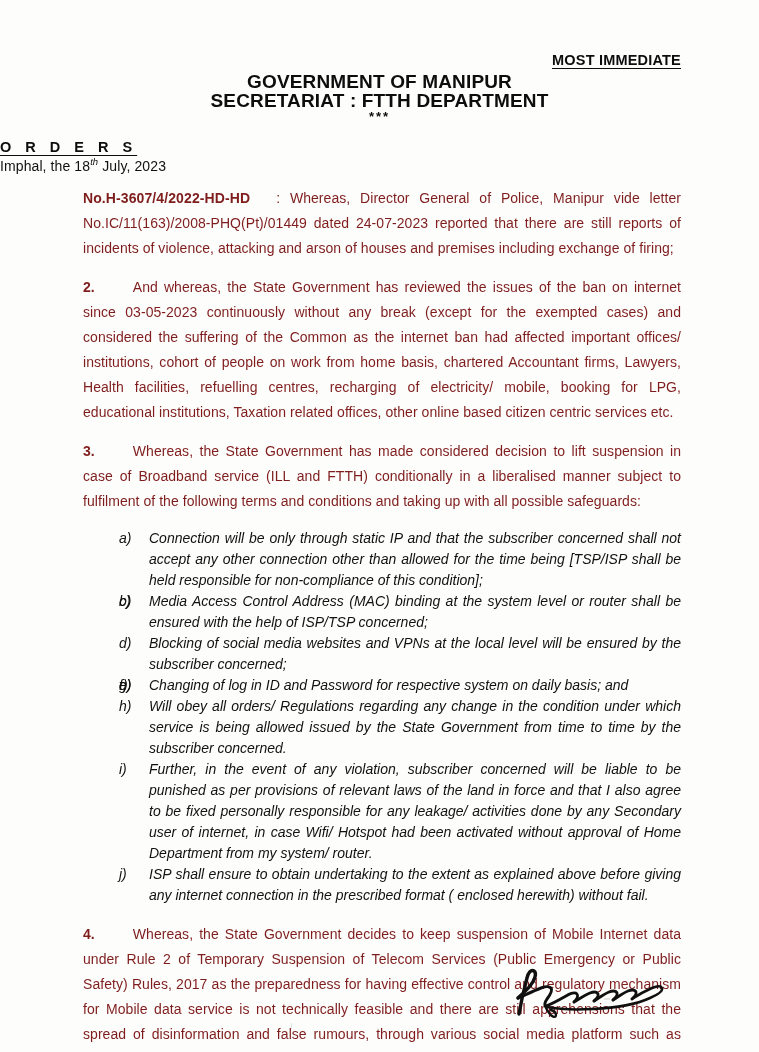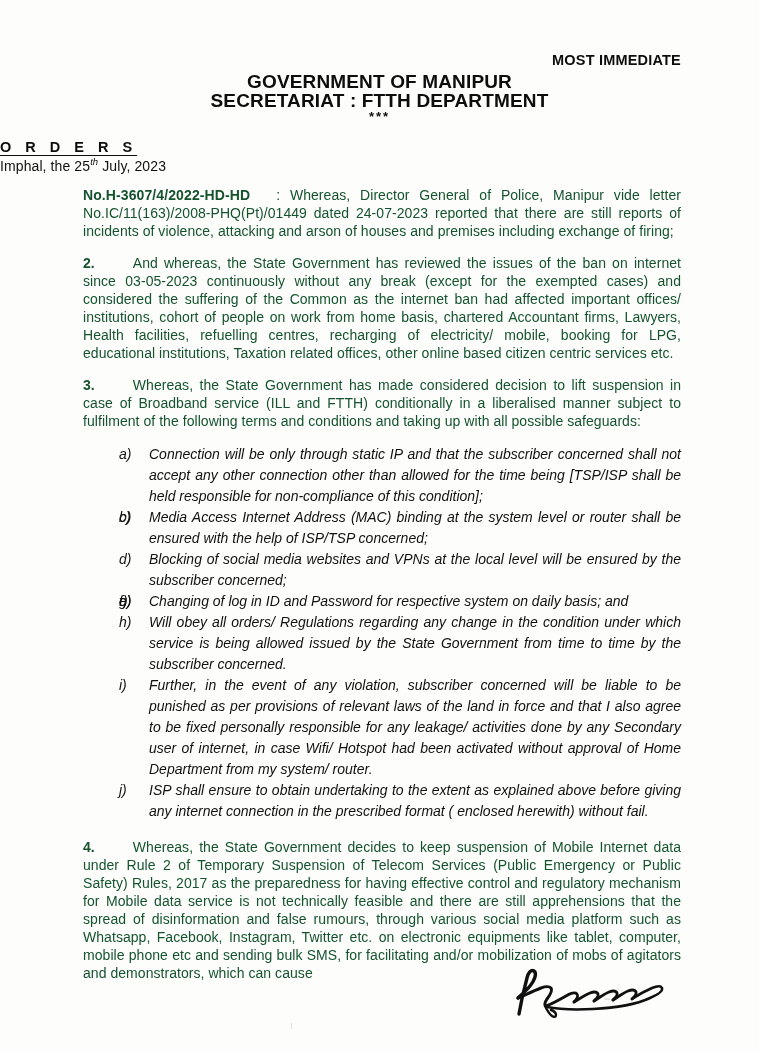"MOST IMMEDIATE" .most-immediate { text-decoration: none -> underline }
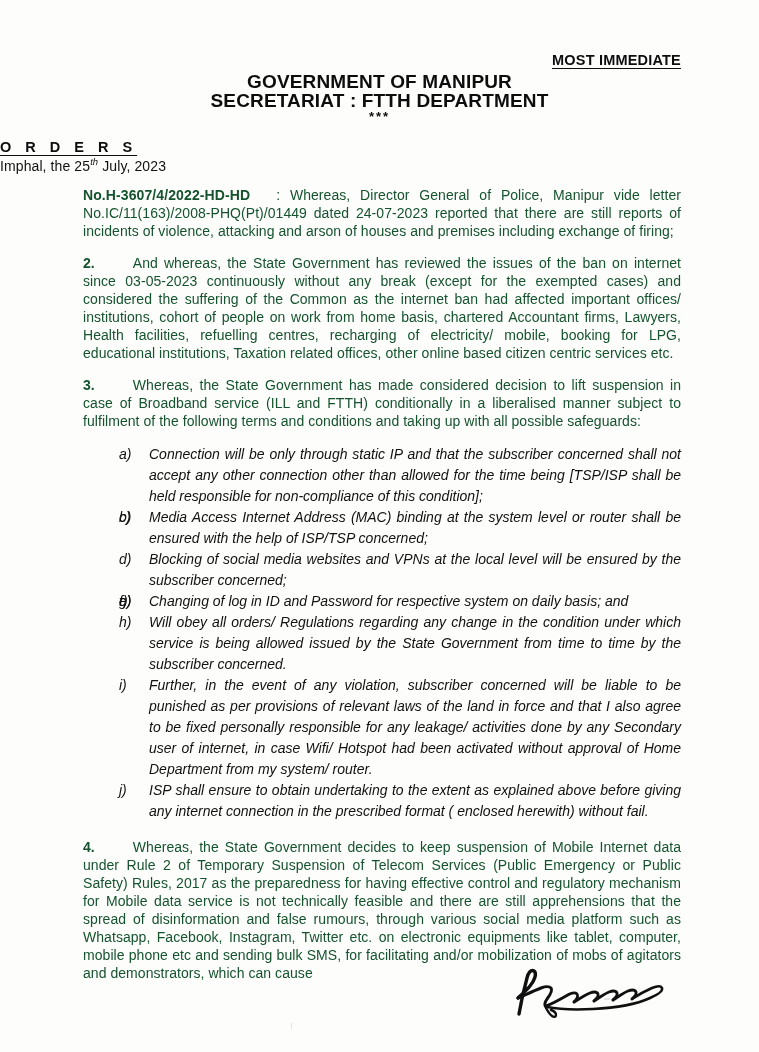"Imphal, the 25" span { text: 25 -> 18 }
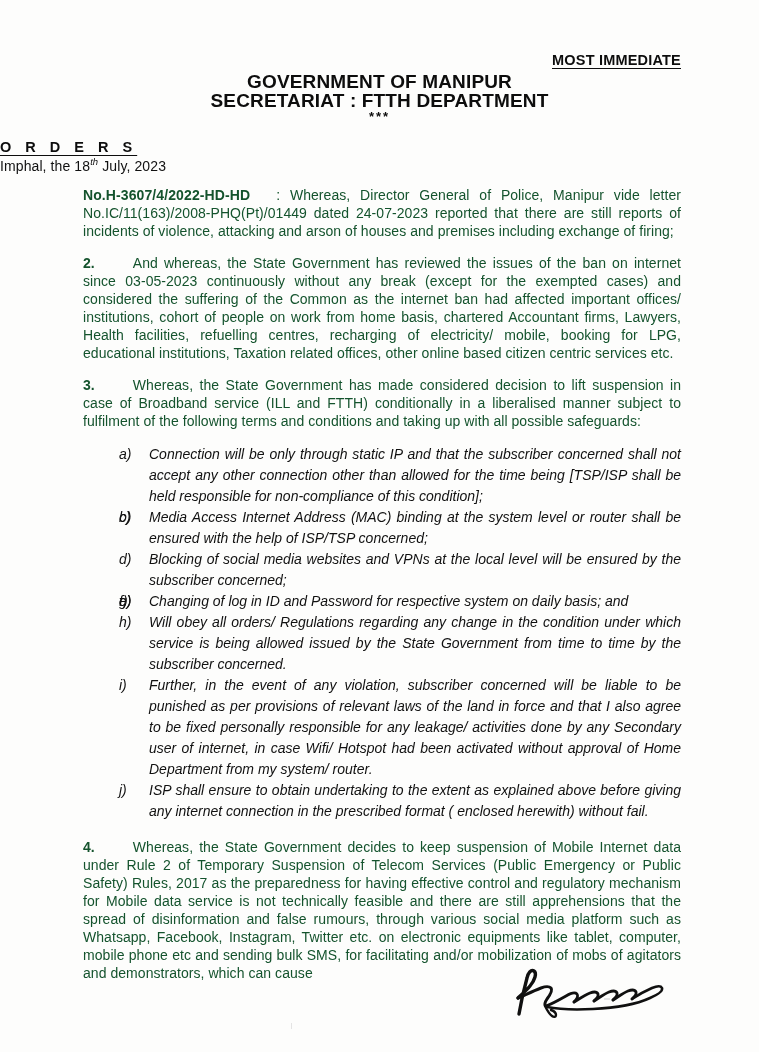"No.H-3607/4/2022-HD-HD : Whereas," p.para { color: #14532d -> #7f1d1d; line-height: 18px -> 25px }
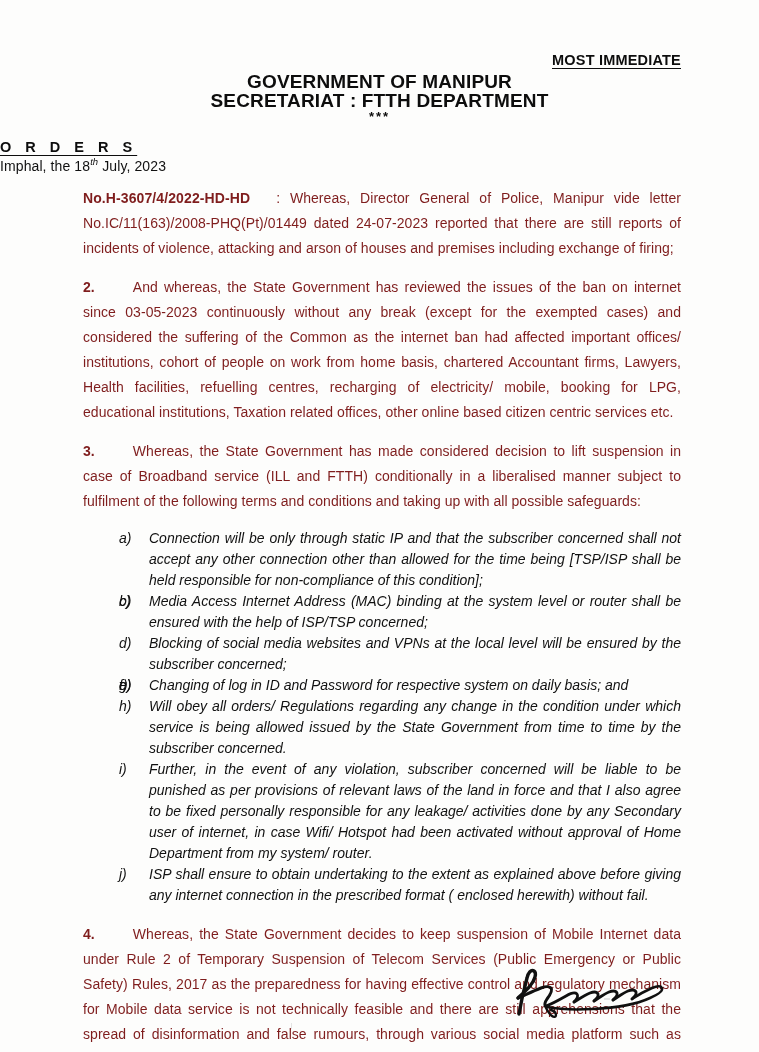"Media Access Internet Address (MAC)" span { text: Internet -> Control }
